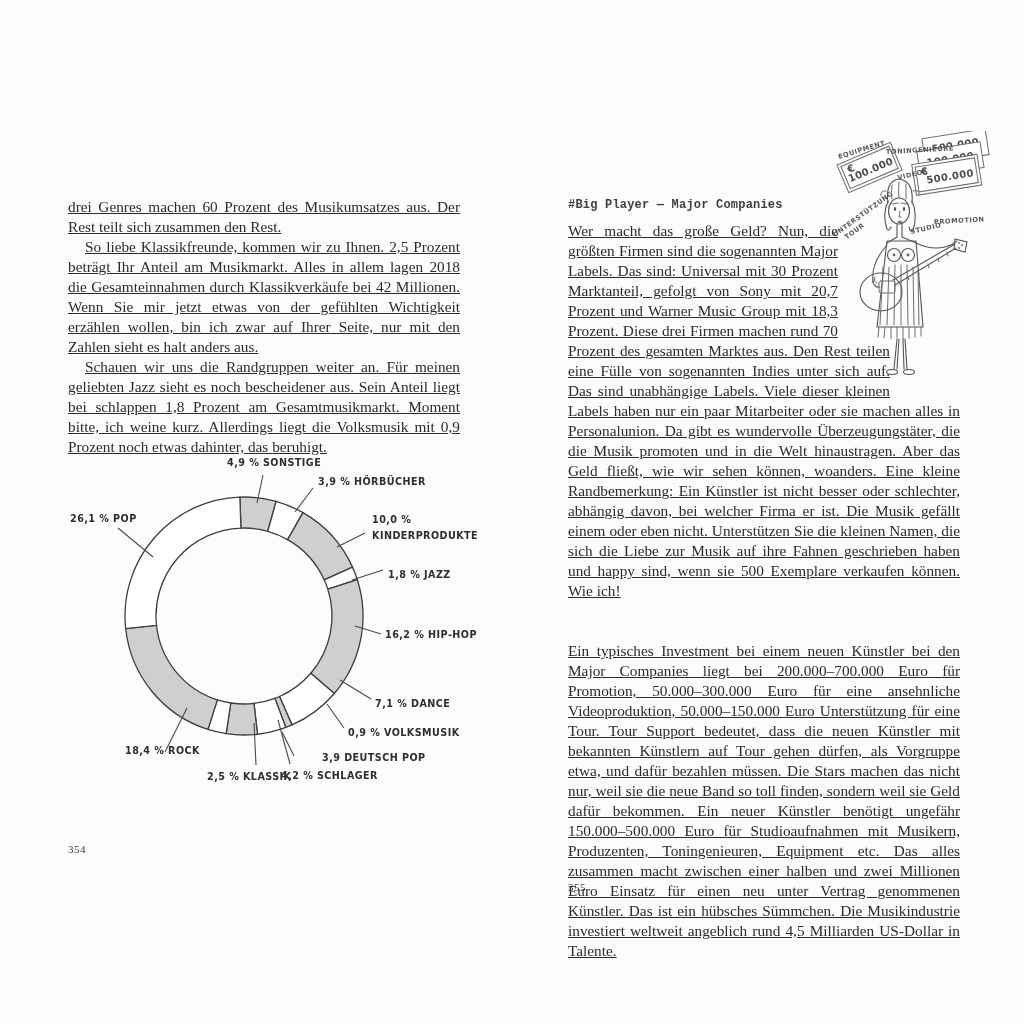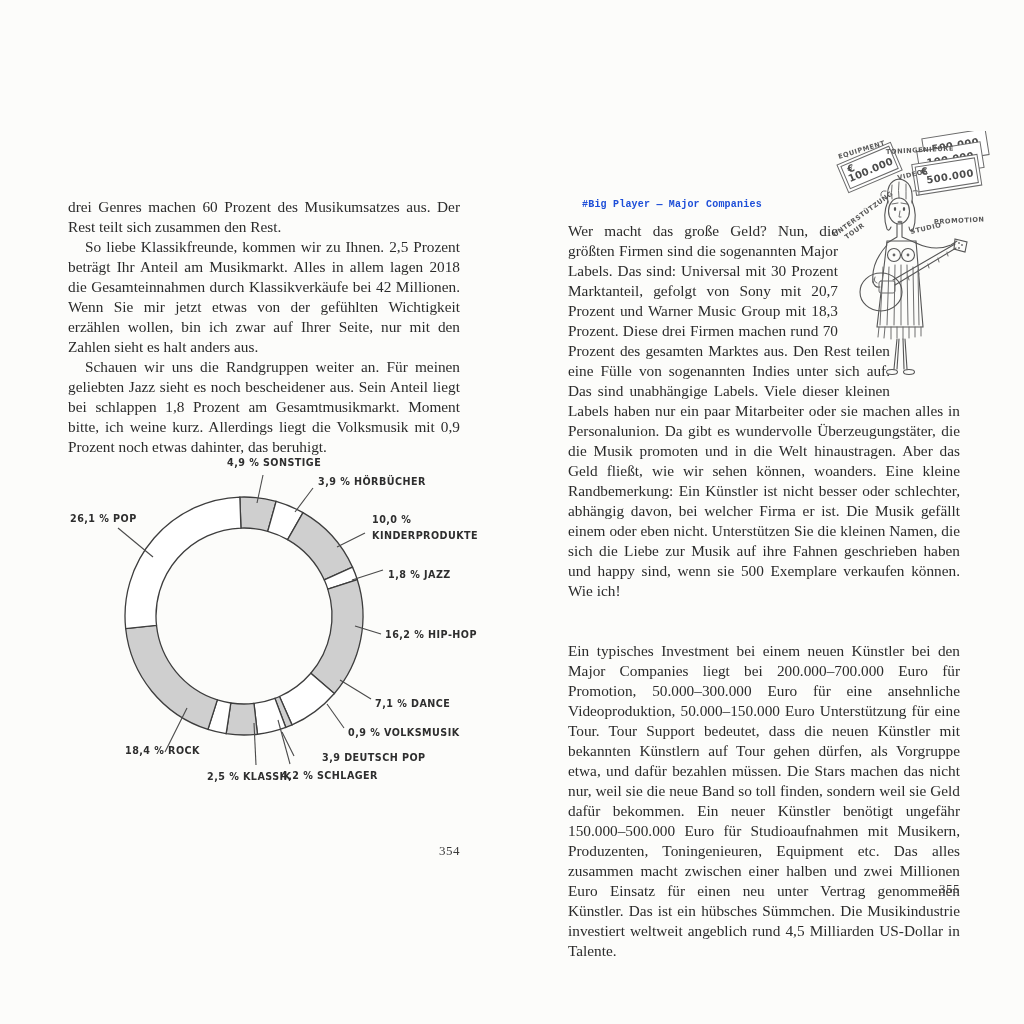"drei Genres machen 60 Prozent" p { text-decoration: none -> underline }
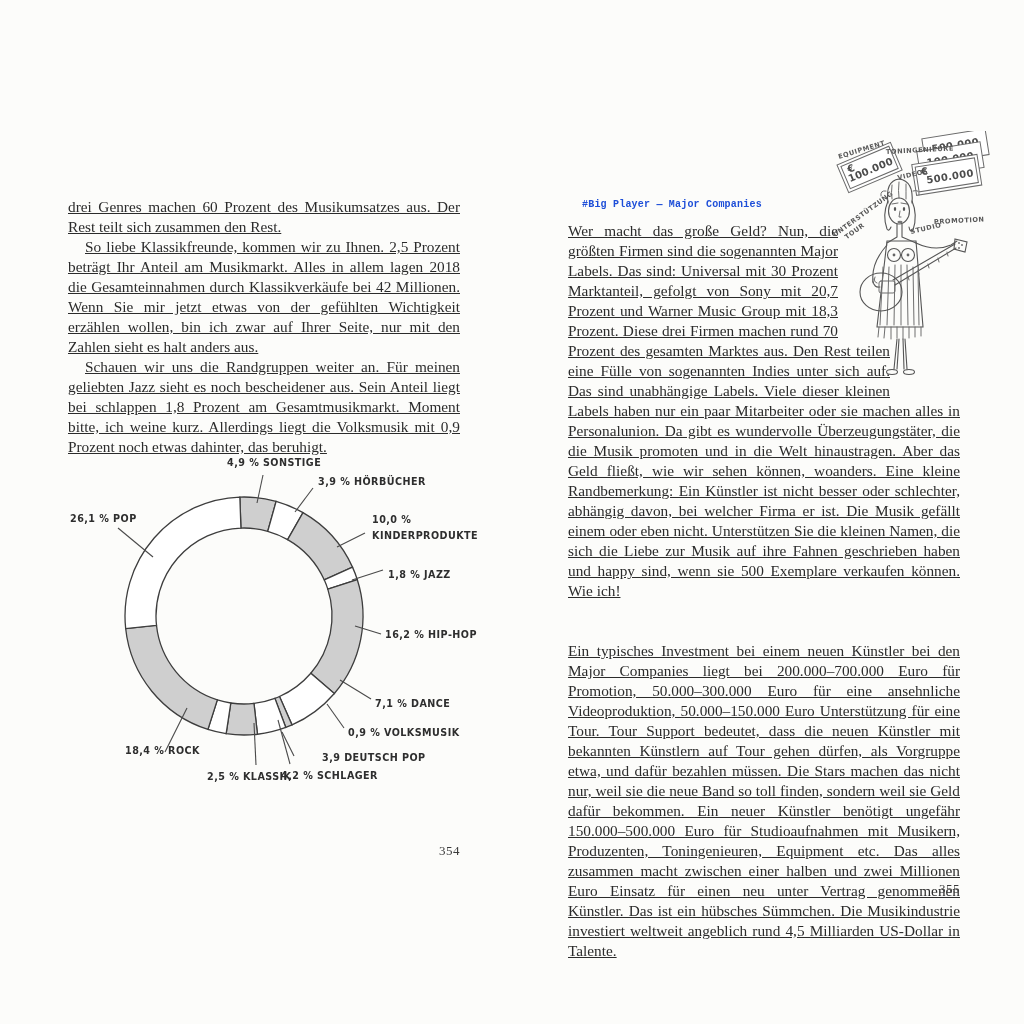"#Big Player — Major Companies" h2.tw { color: #1d4ed8 -> #404040; font-size: 10px -> 12px; margin: 0 0 8px 14px -> 0 0 8px 0 }
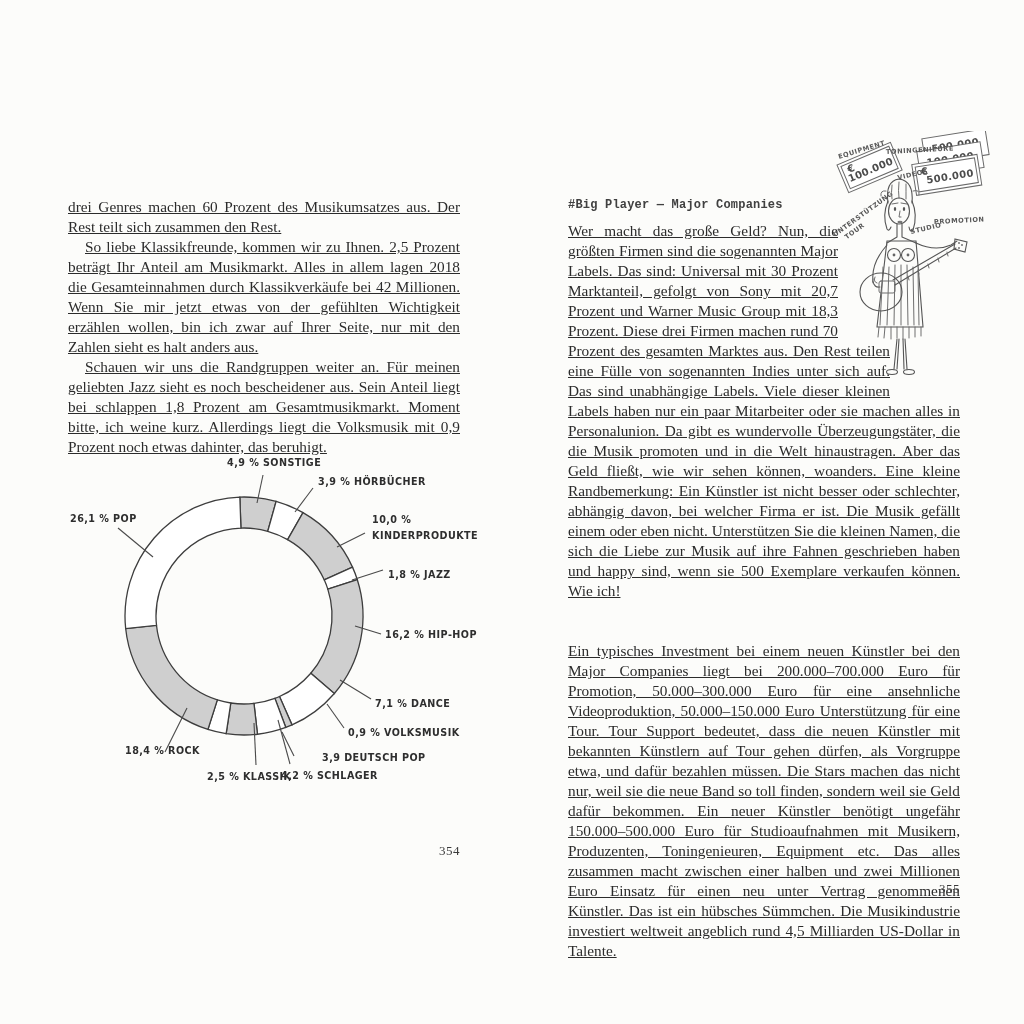"354" .pagenum { font-size: 13px -> 11px; text-align: right -> left }
